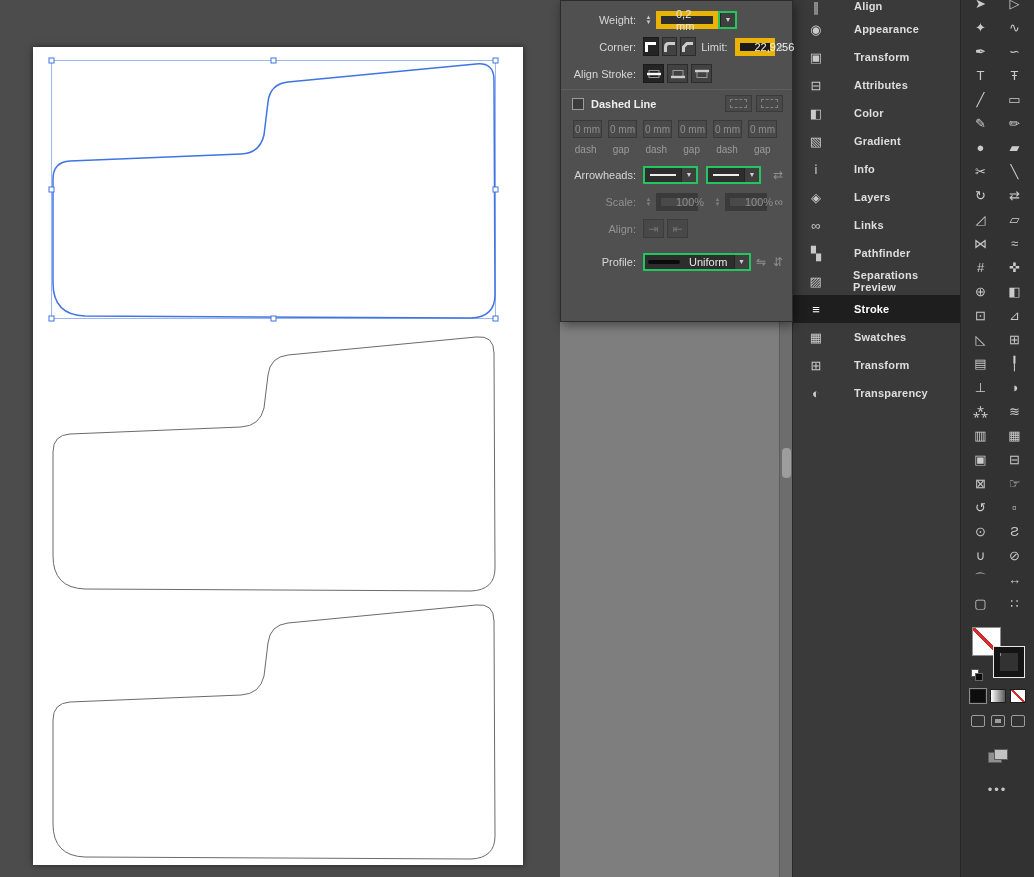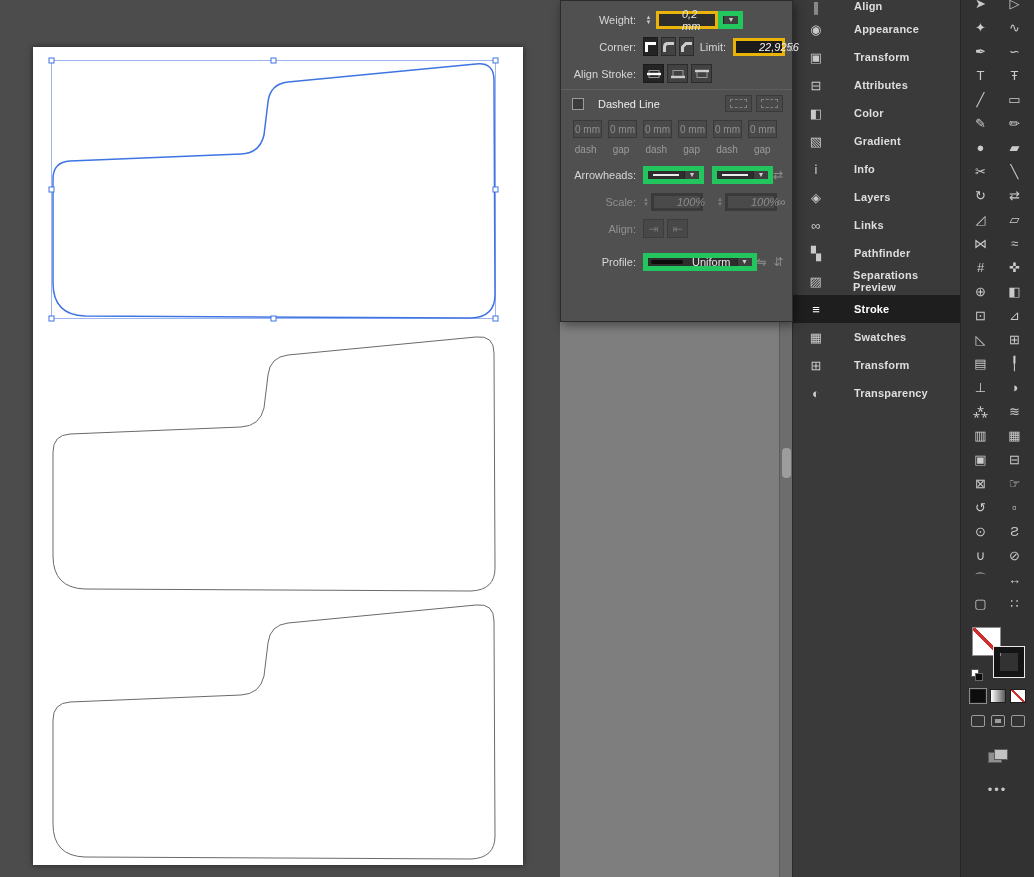"0,2 mm" .field { border: 3px solid #eab308 -> 5px solid #eab308; font-style: italic -> none; padding: 0 23px -> 0 15px }
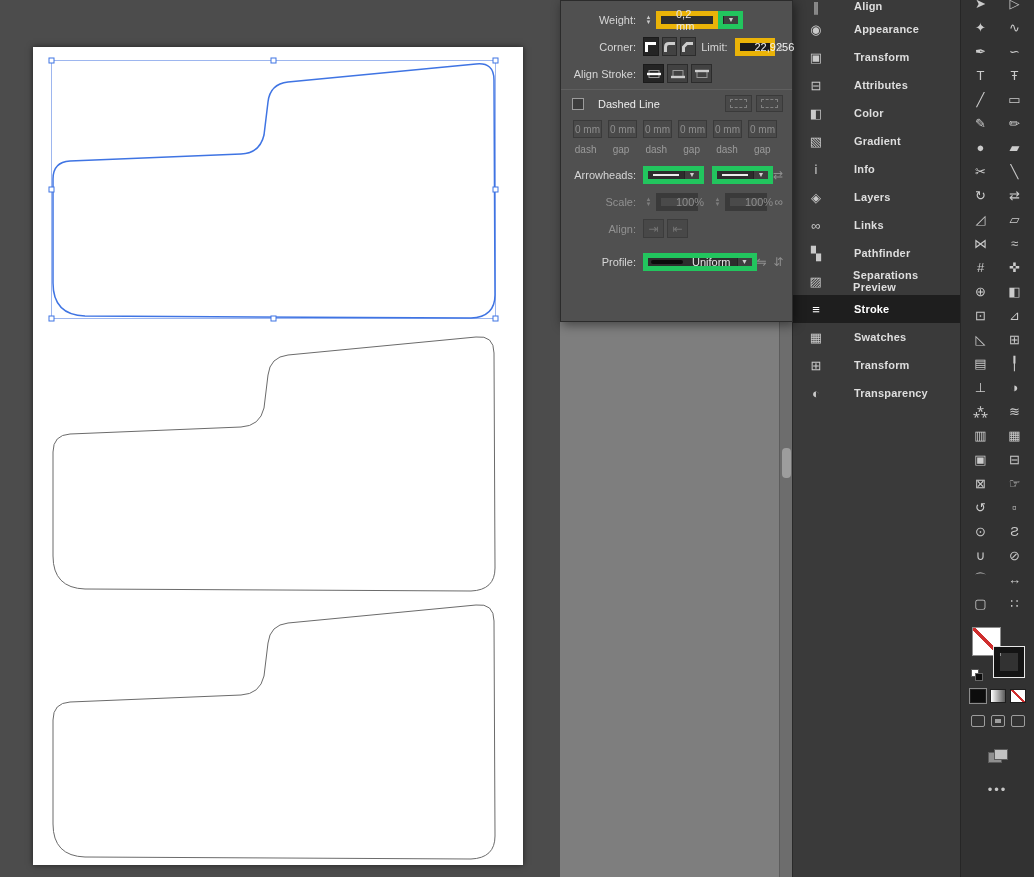"Dashed Line" .dashed-label { font-weight: normal -> bold; margin-left: 7px -> none }
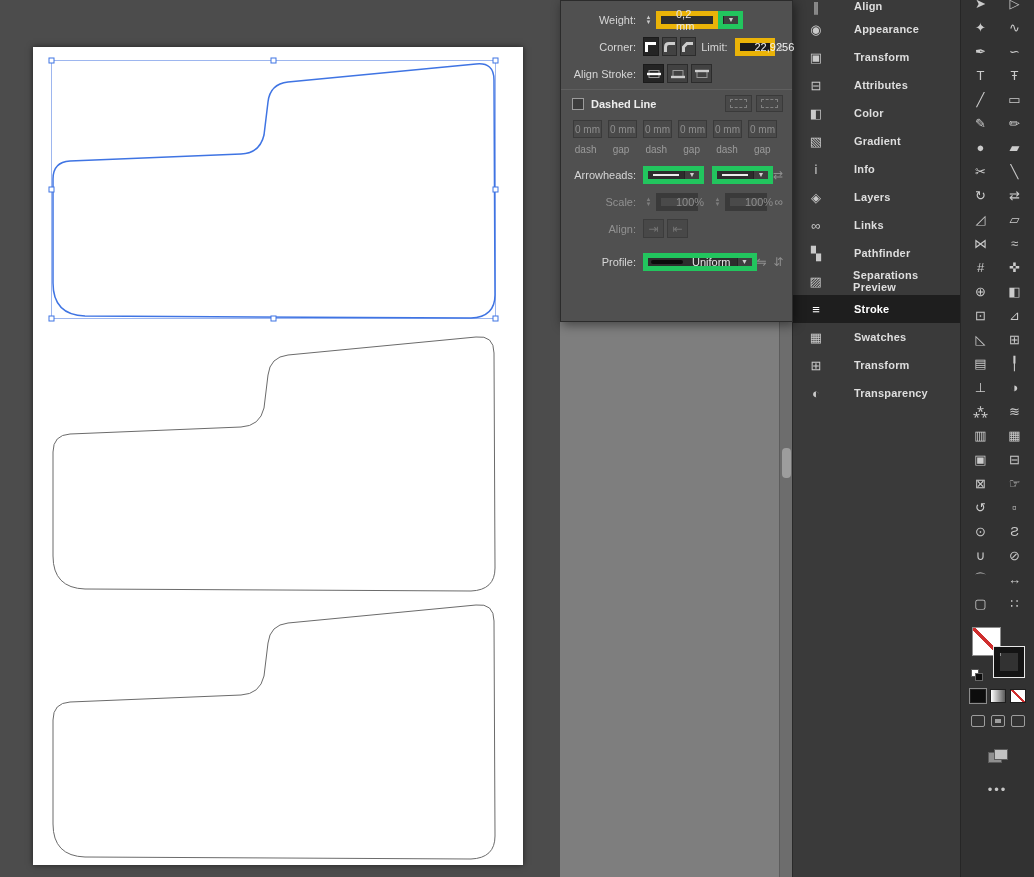"Uniform" .combo { border: 5px solid #22c55e -> 2px solid #22c55e }
